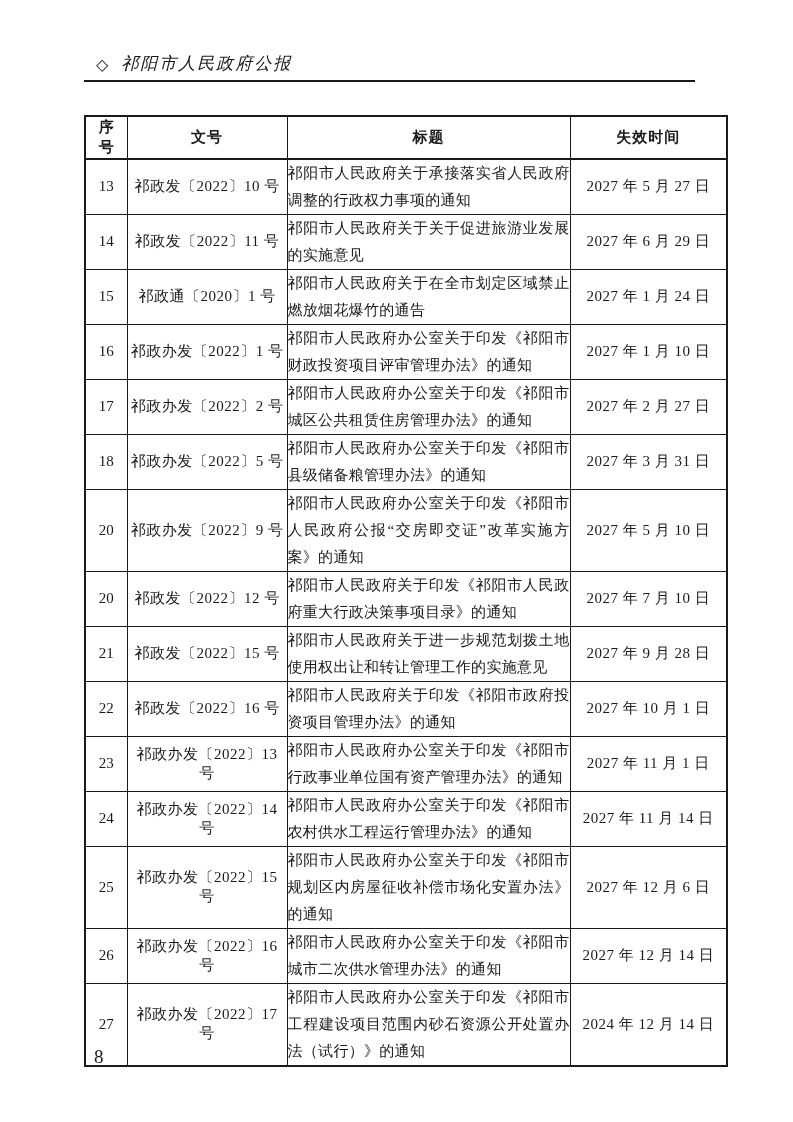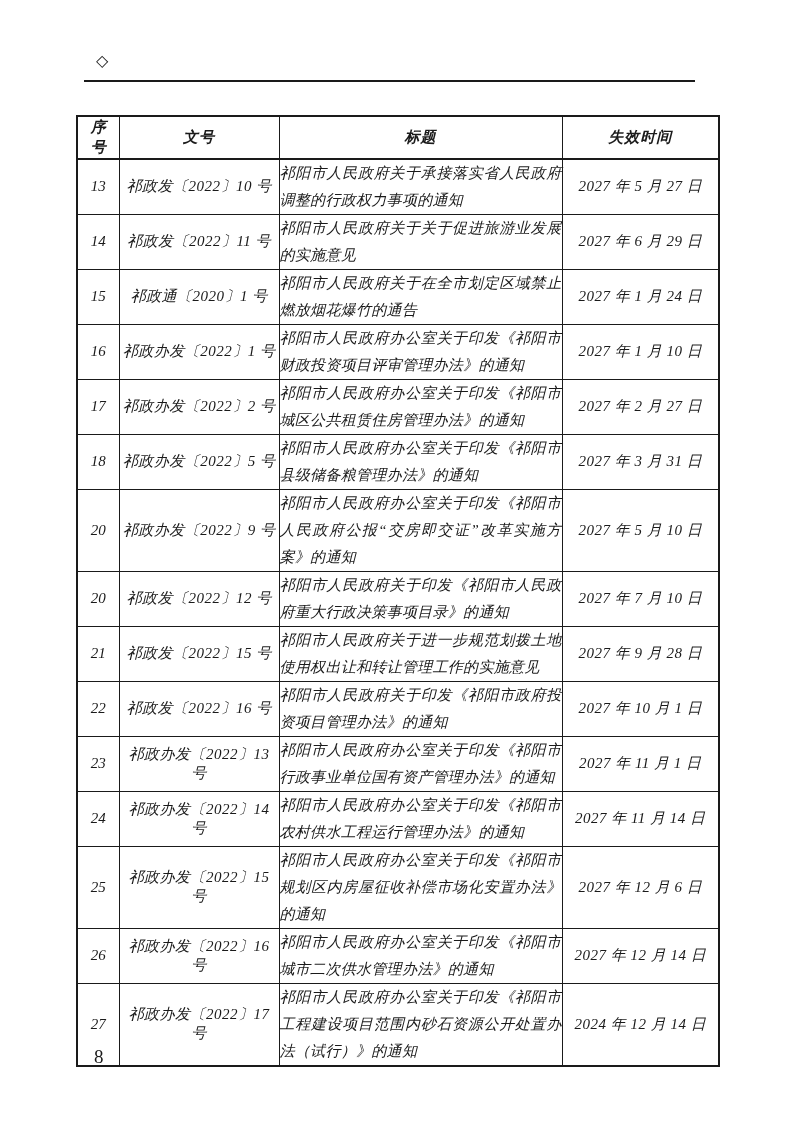"祁阳市人民政府公报" span.masthead-title { html: none -> <span>祁阳市人民政府公报</span> }
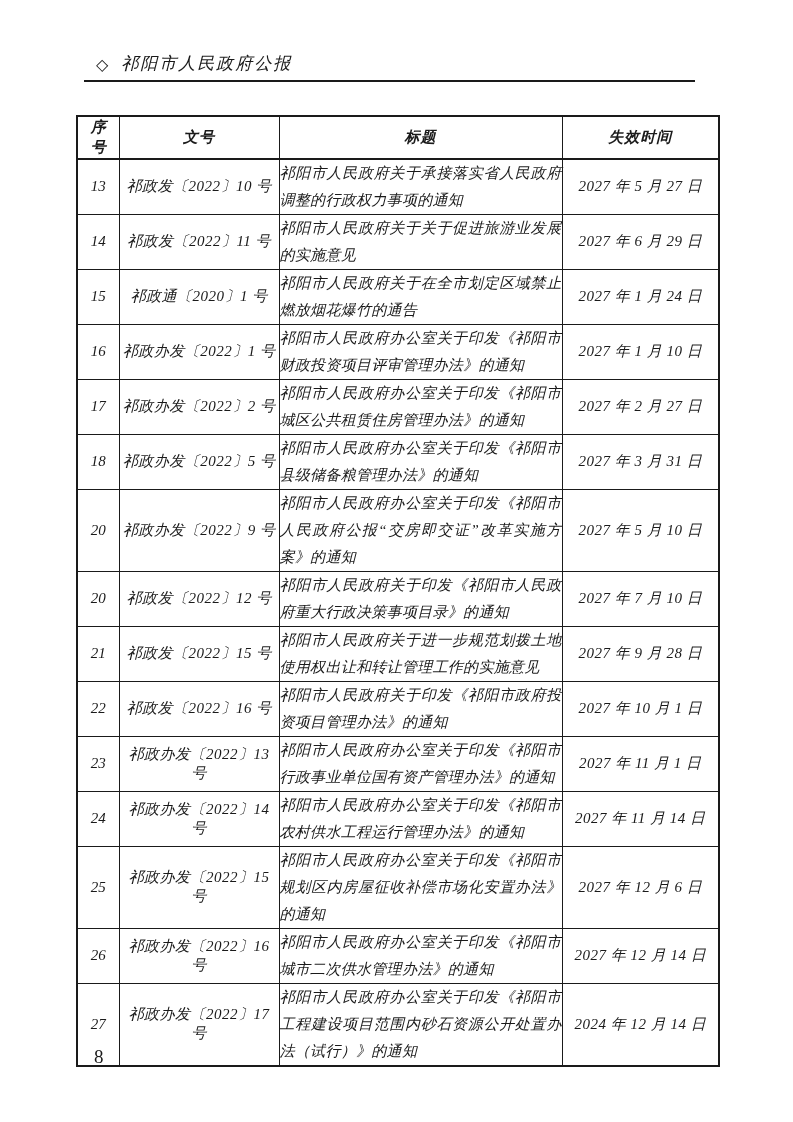"序号" table.gazette { font-style: italic -> none; left: 76px -> 84px }
